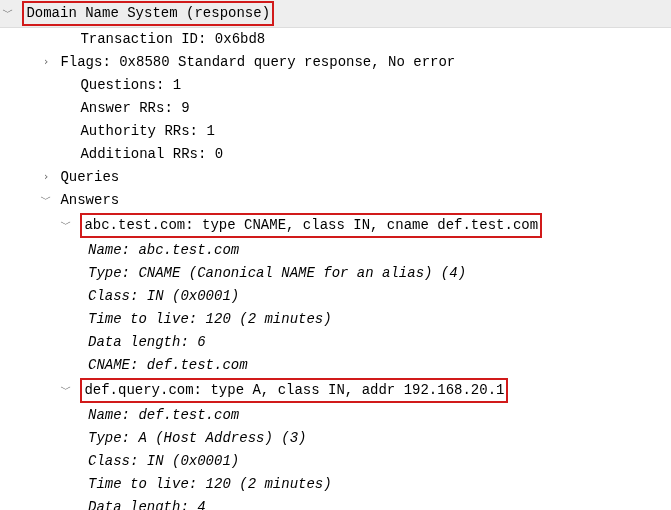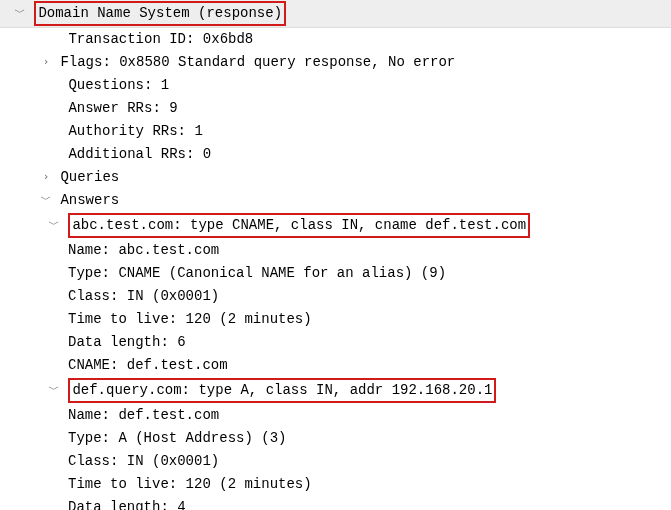"﹀ Domain Name System (response)" .ind0 { padding-left: 14px -> 2px }
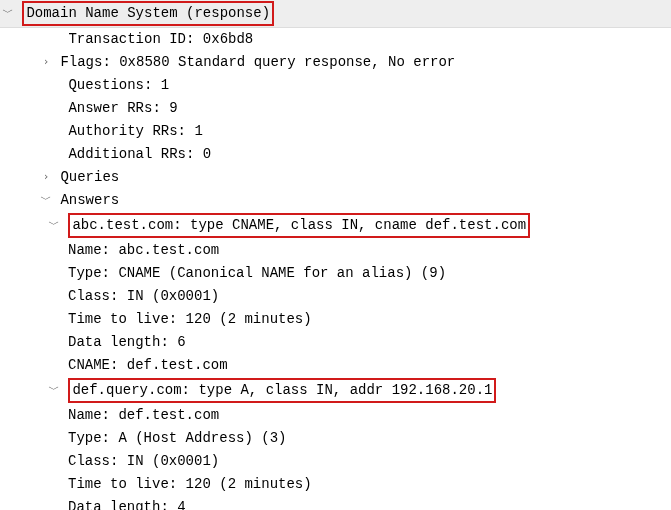"Transaction ID: 0x6bd8" .ind2 { margin-left: none -> 12px }
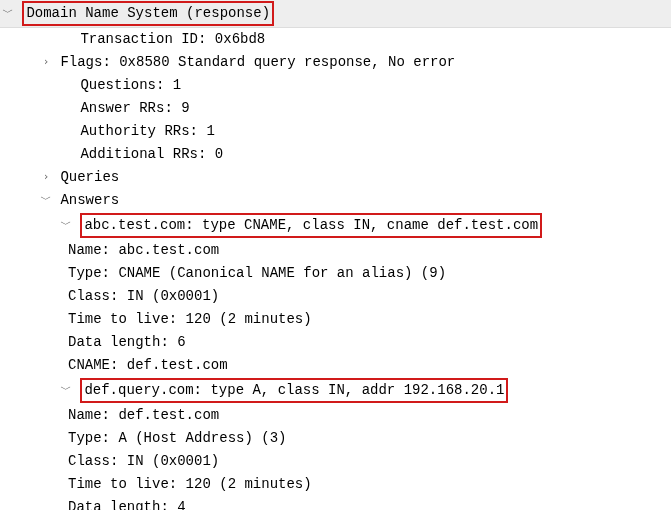"Name: abc.test.com" .ind4 { font-style: none -> italic; padding-left: 68px -> 88px }
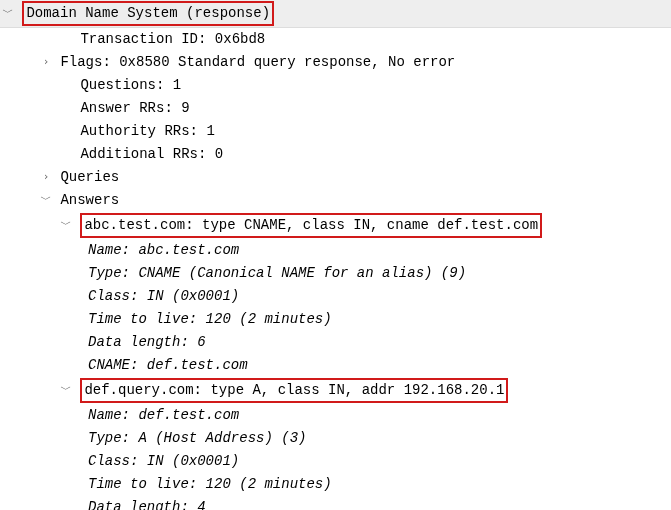"Type: CNAME (Canonical NAME for" span { text: 9 -> 4 }
